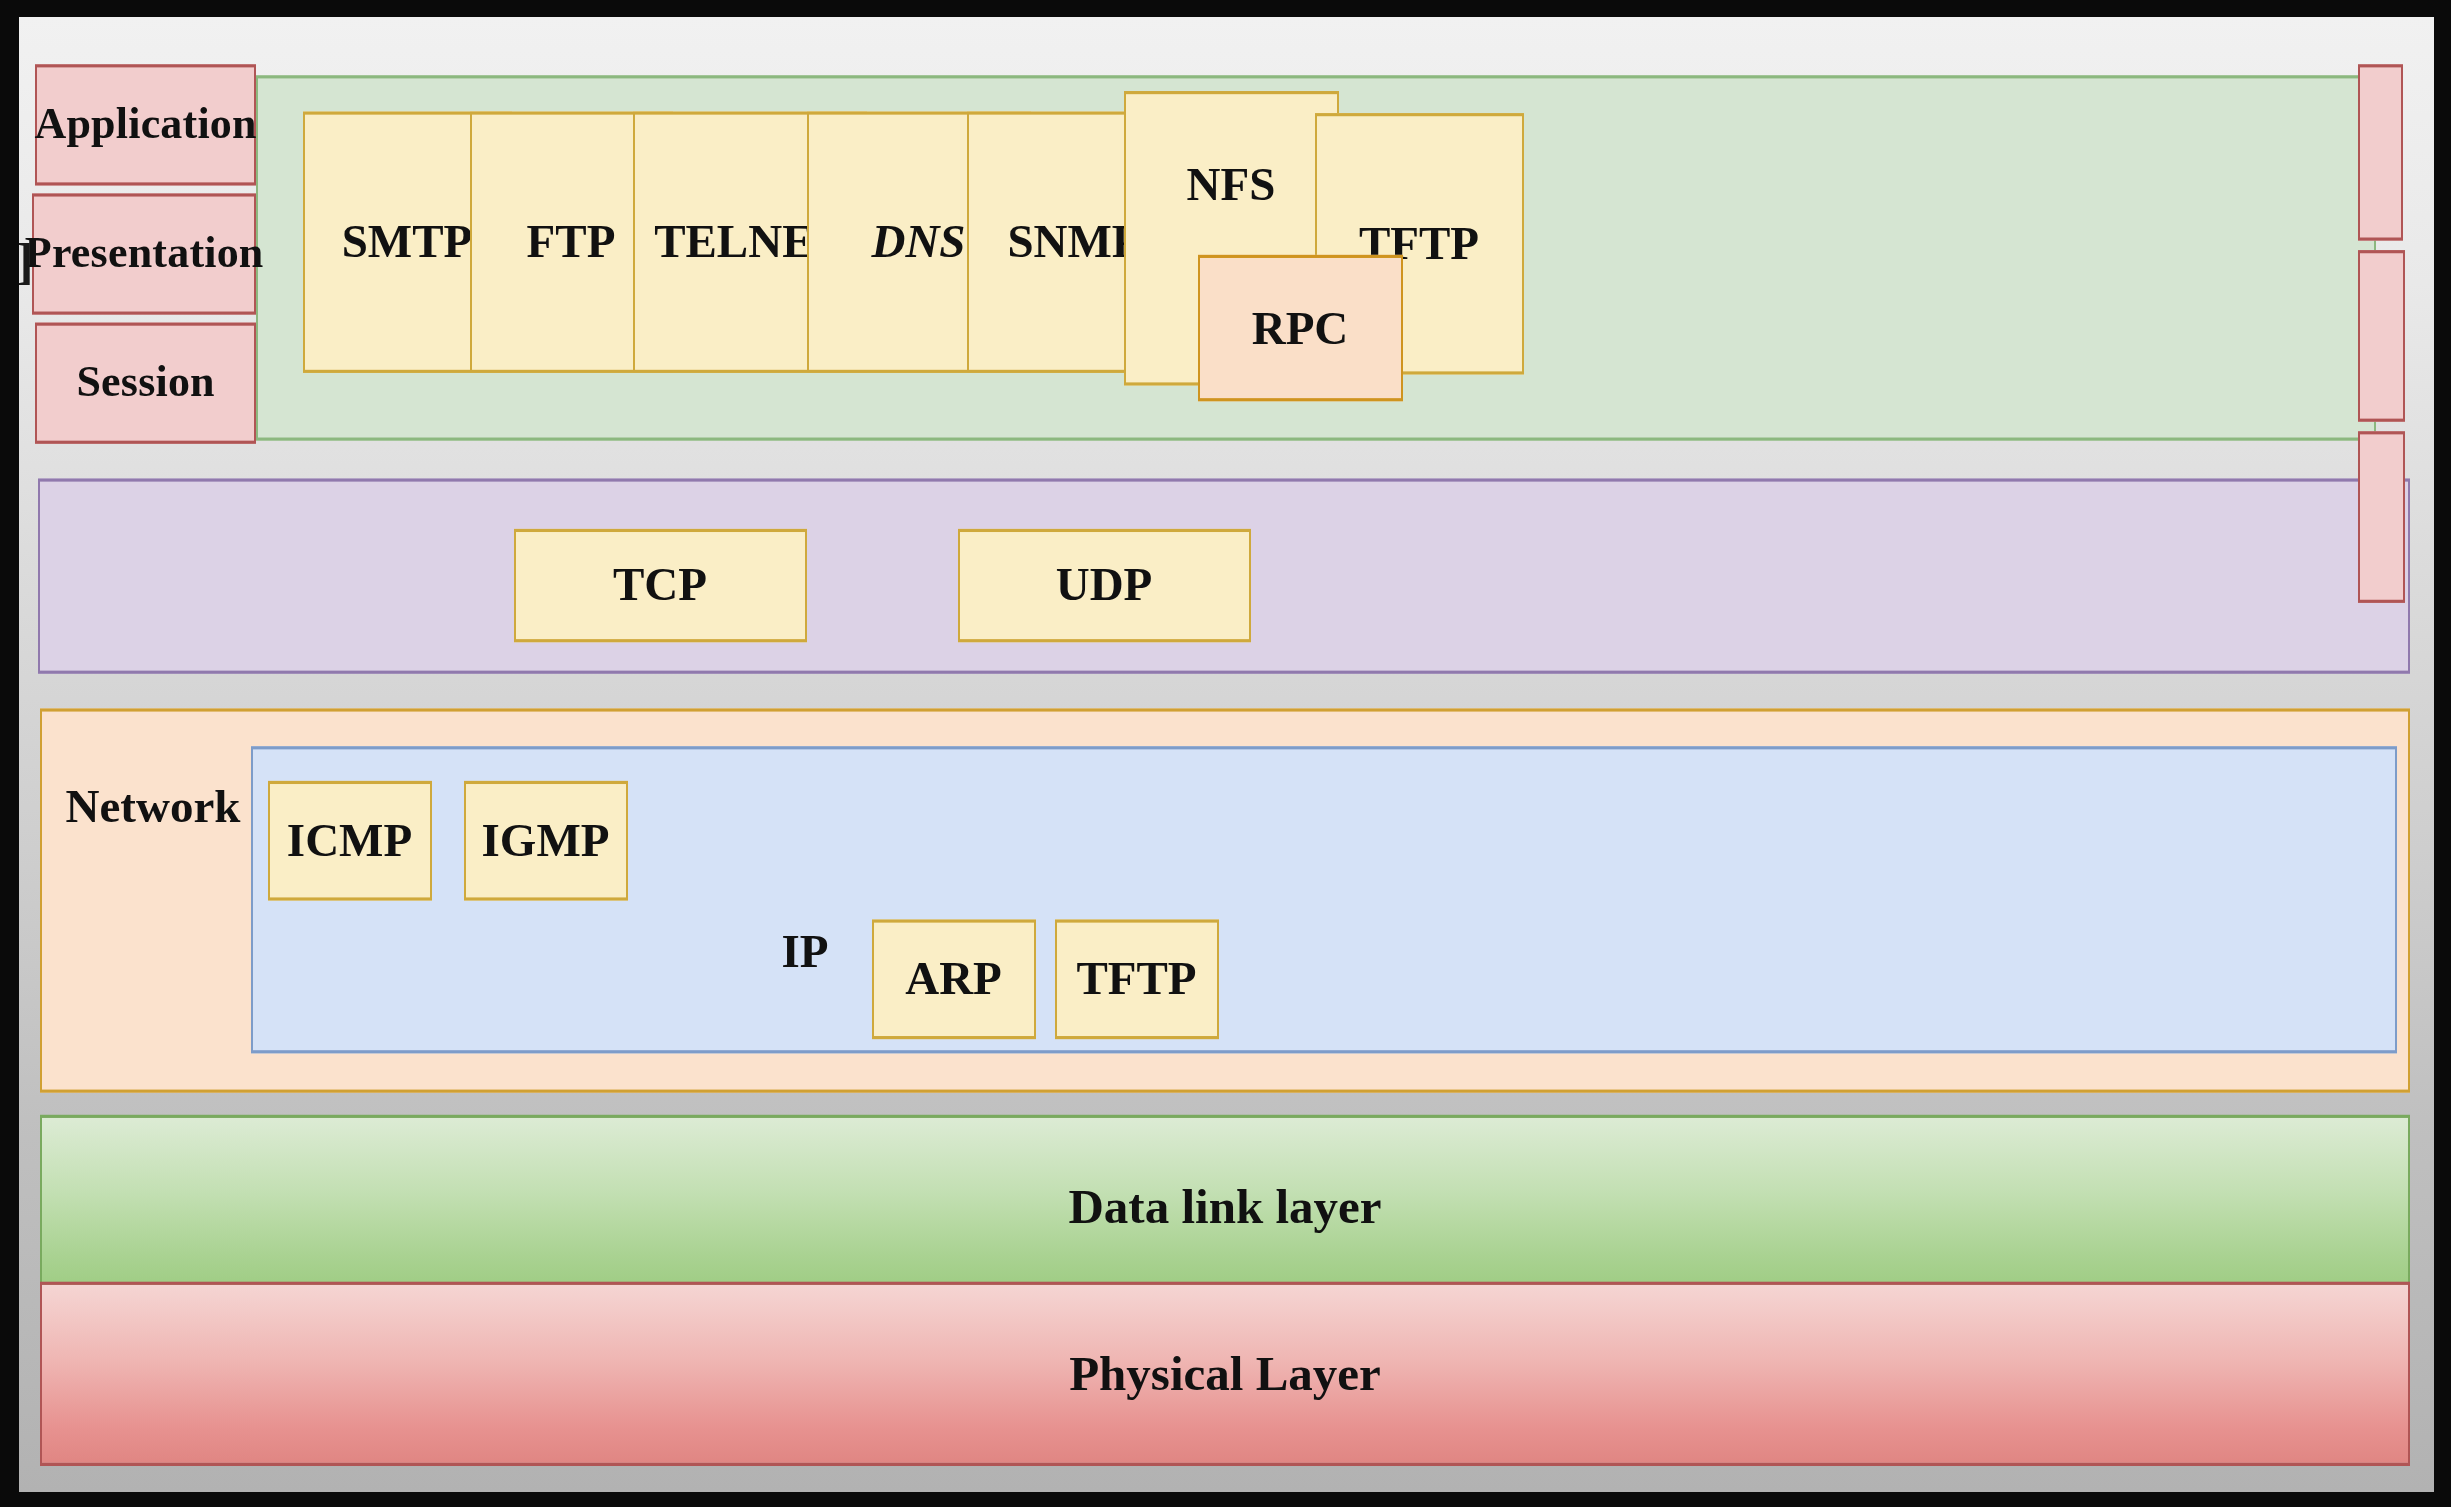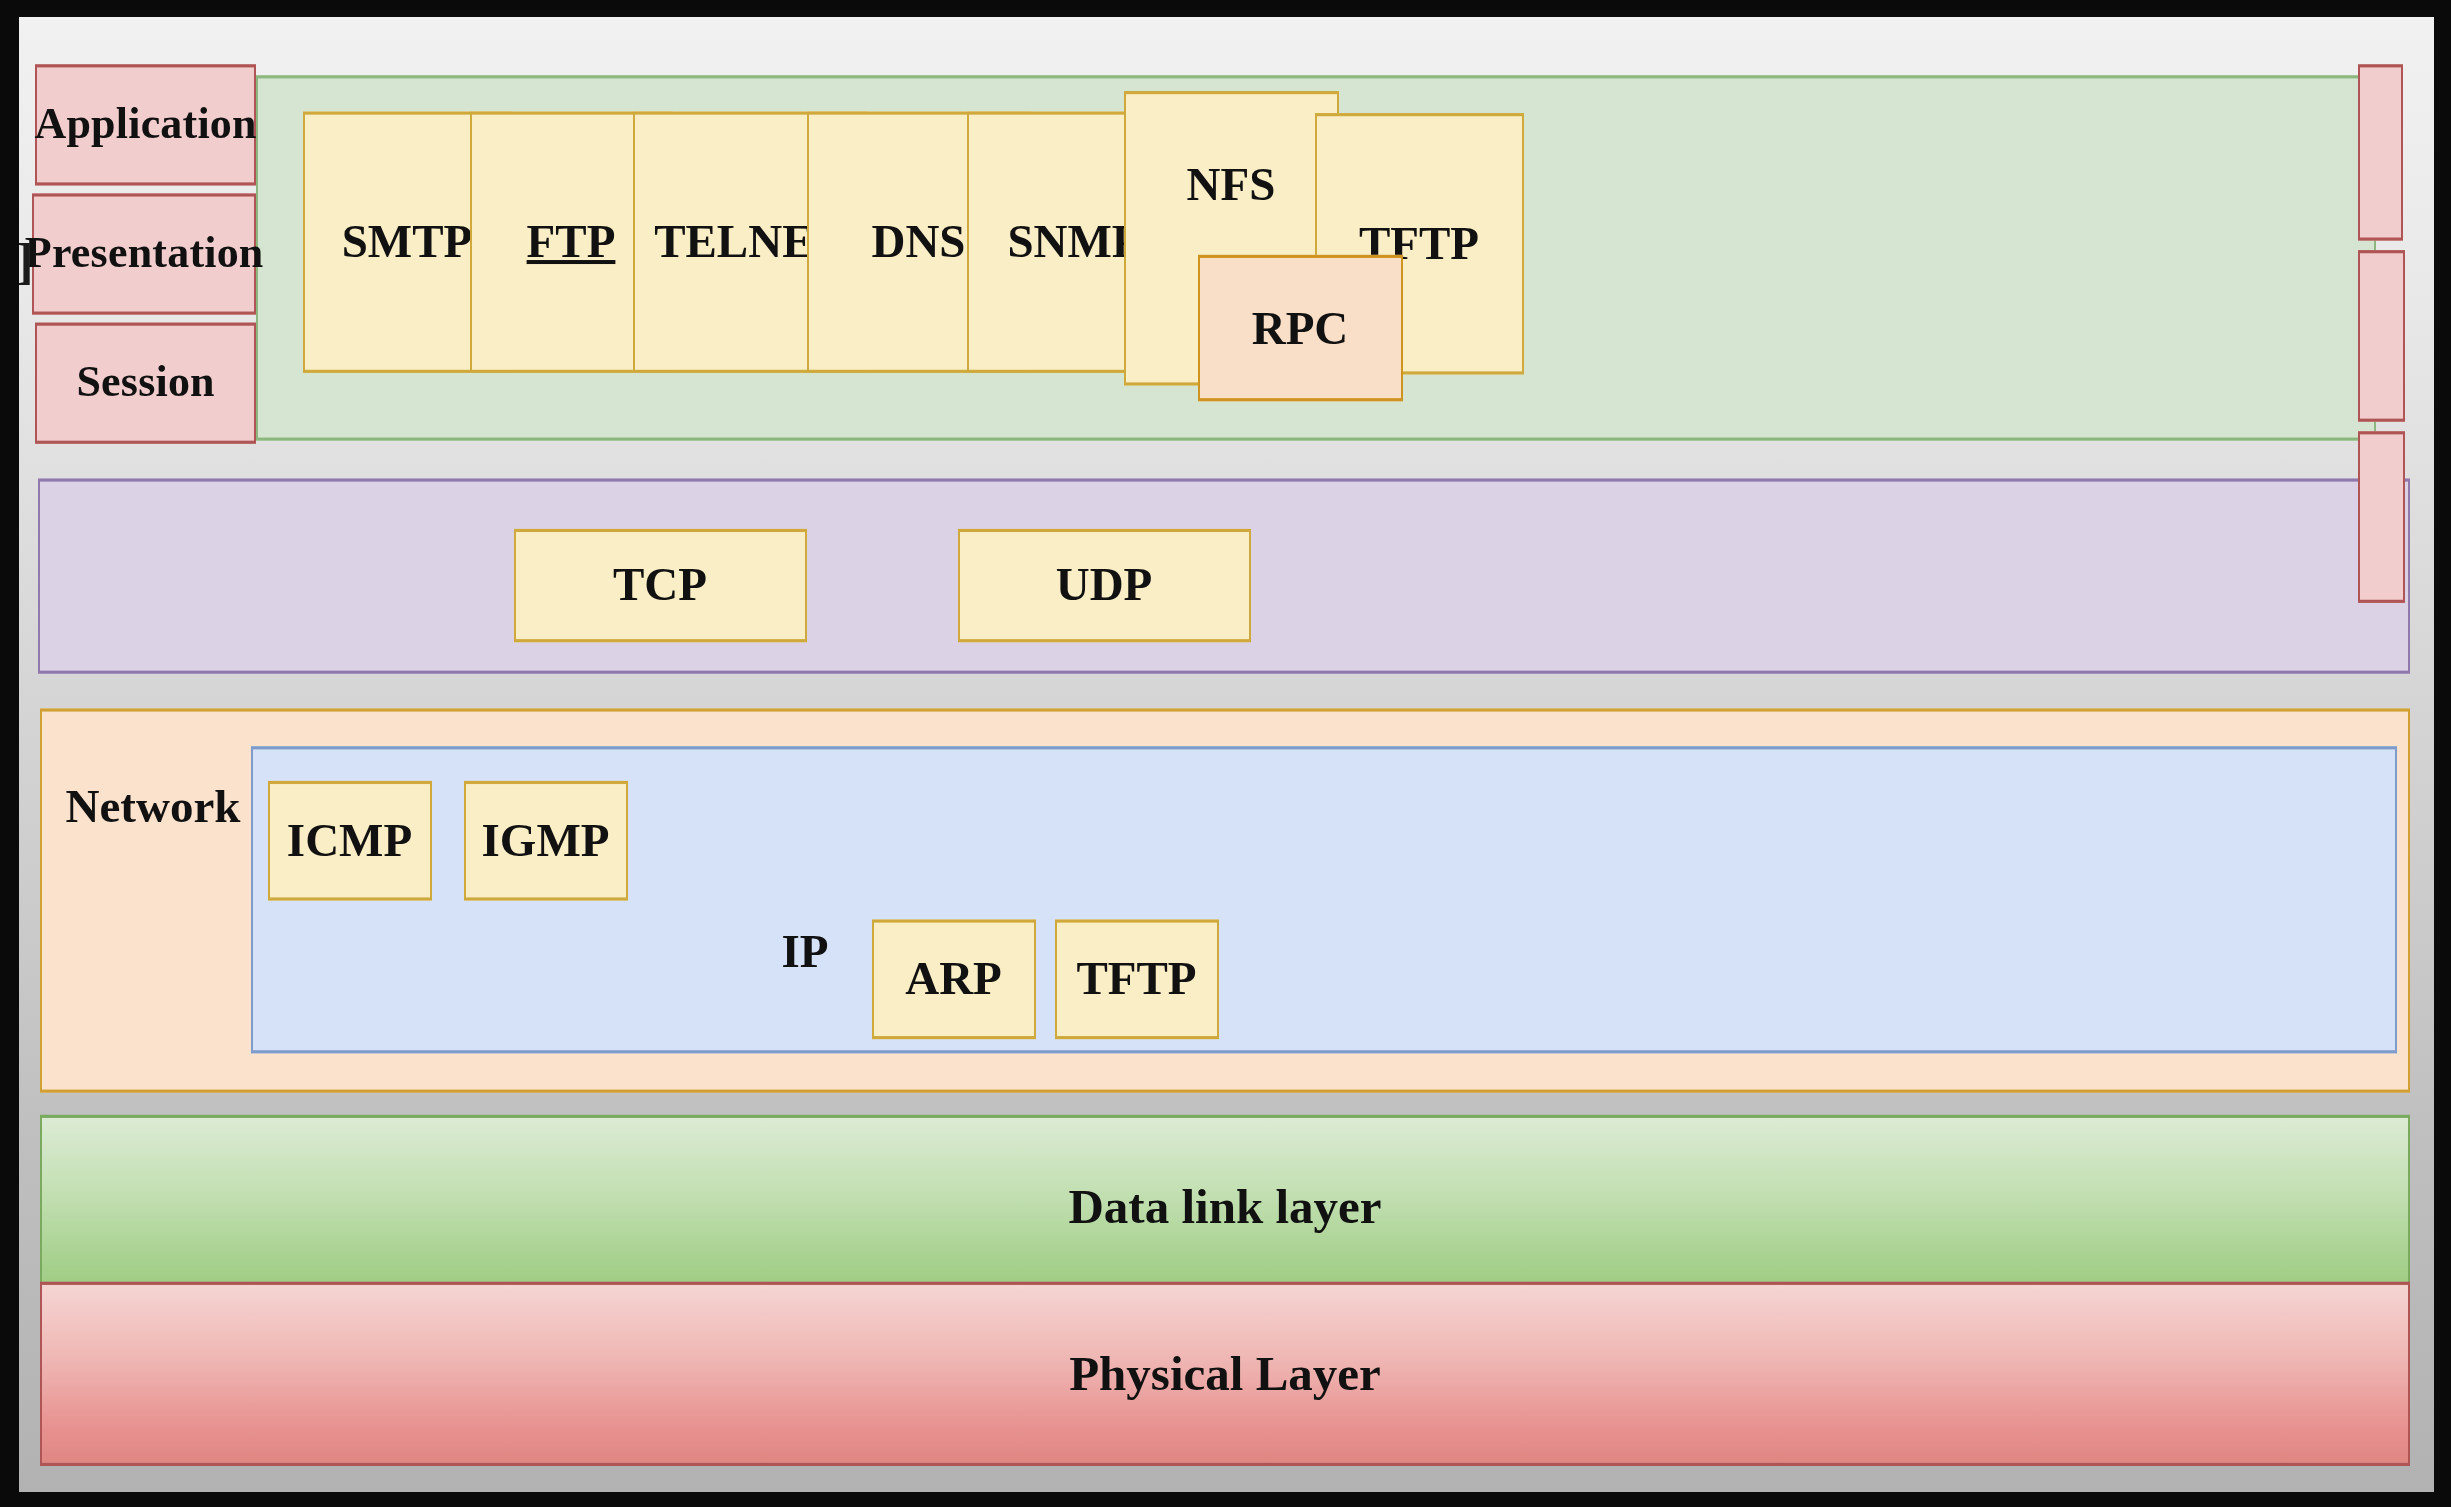"FTP" span { text-decoration: underline -> none }
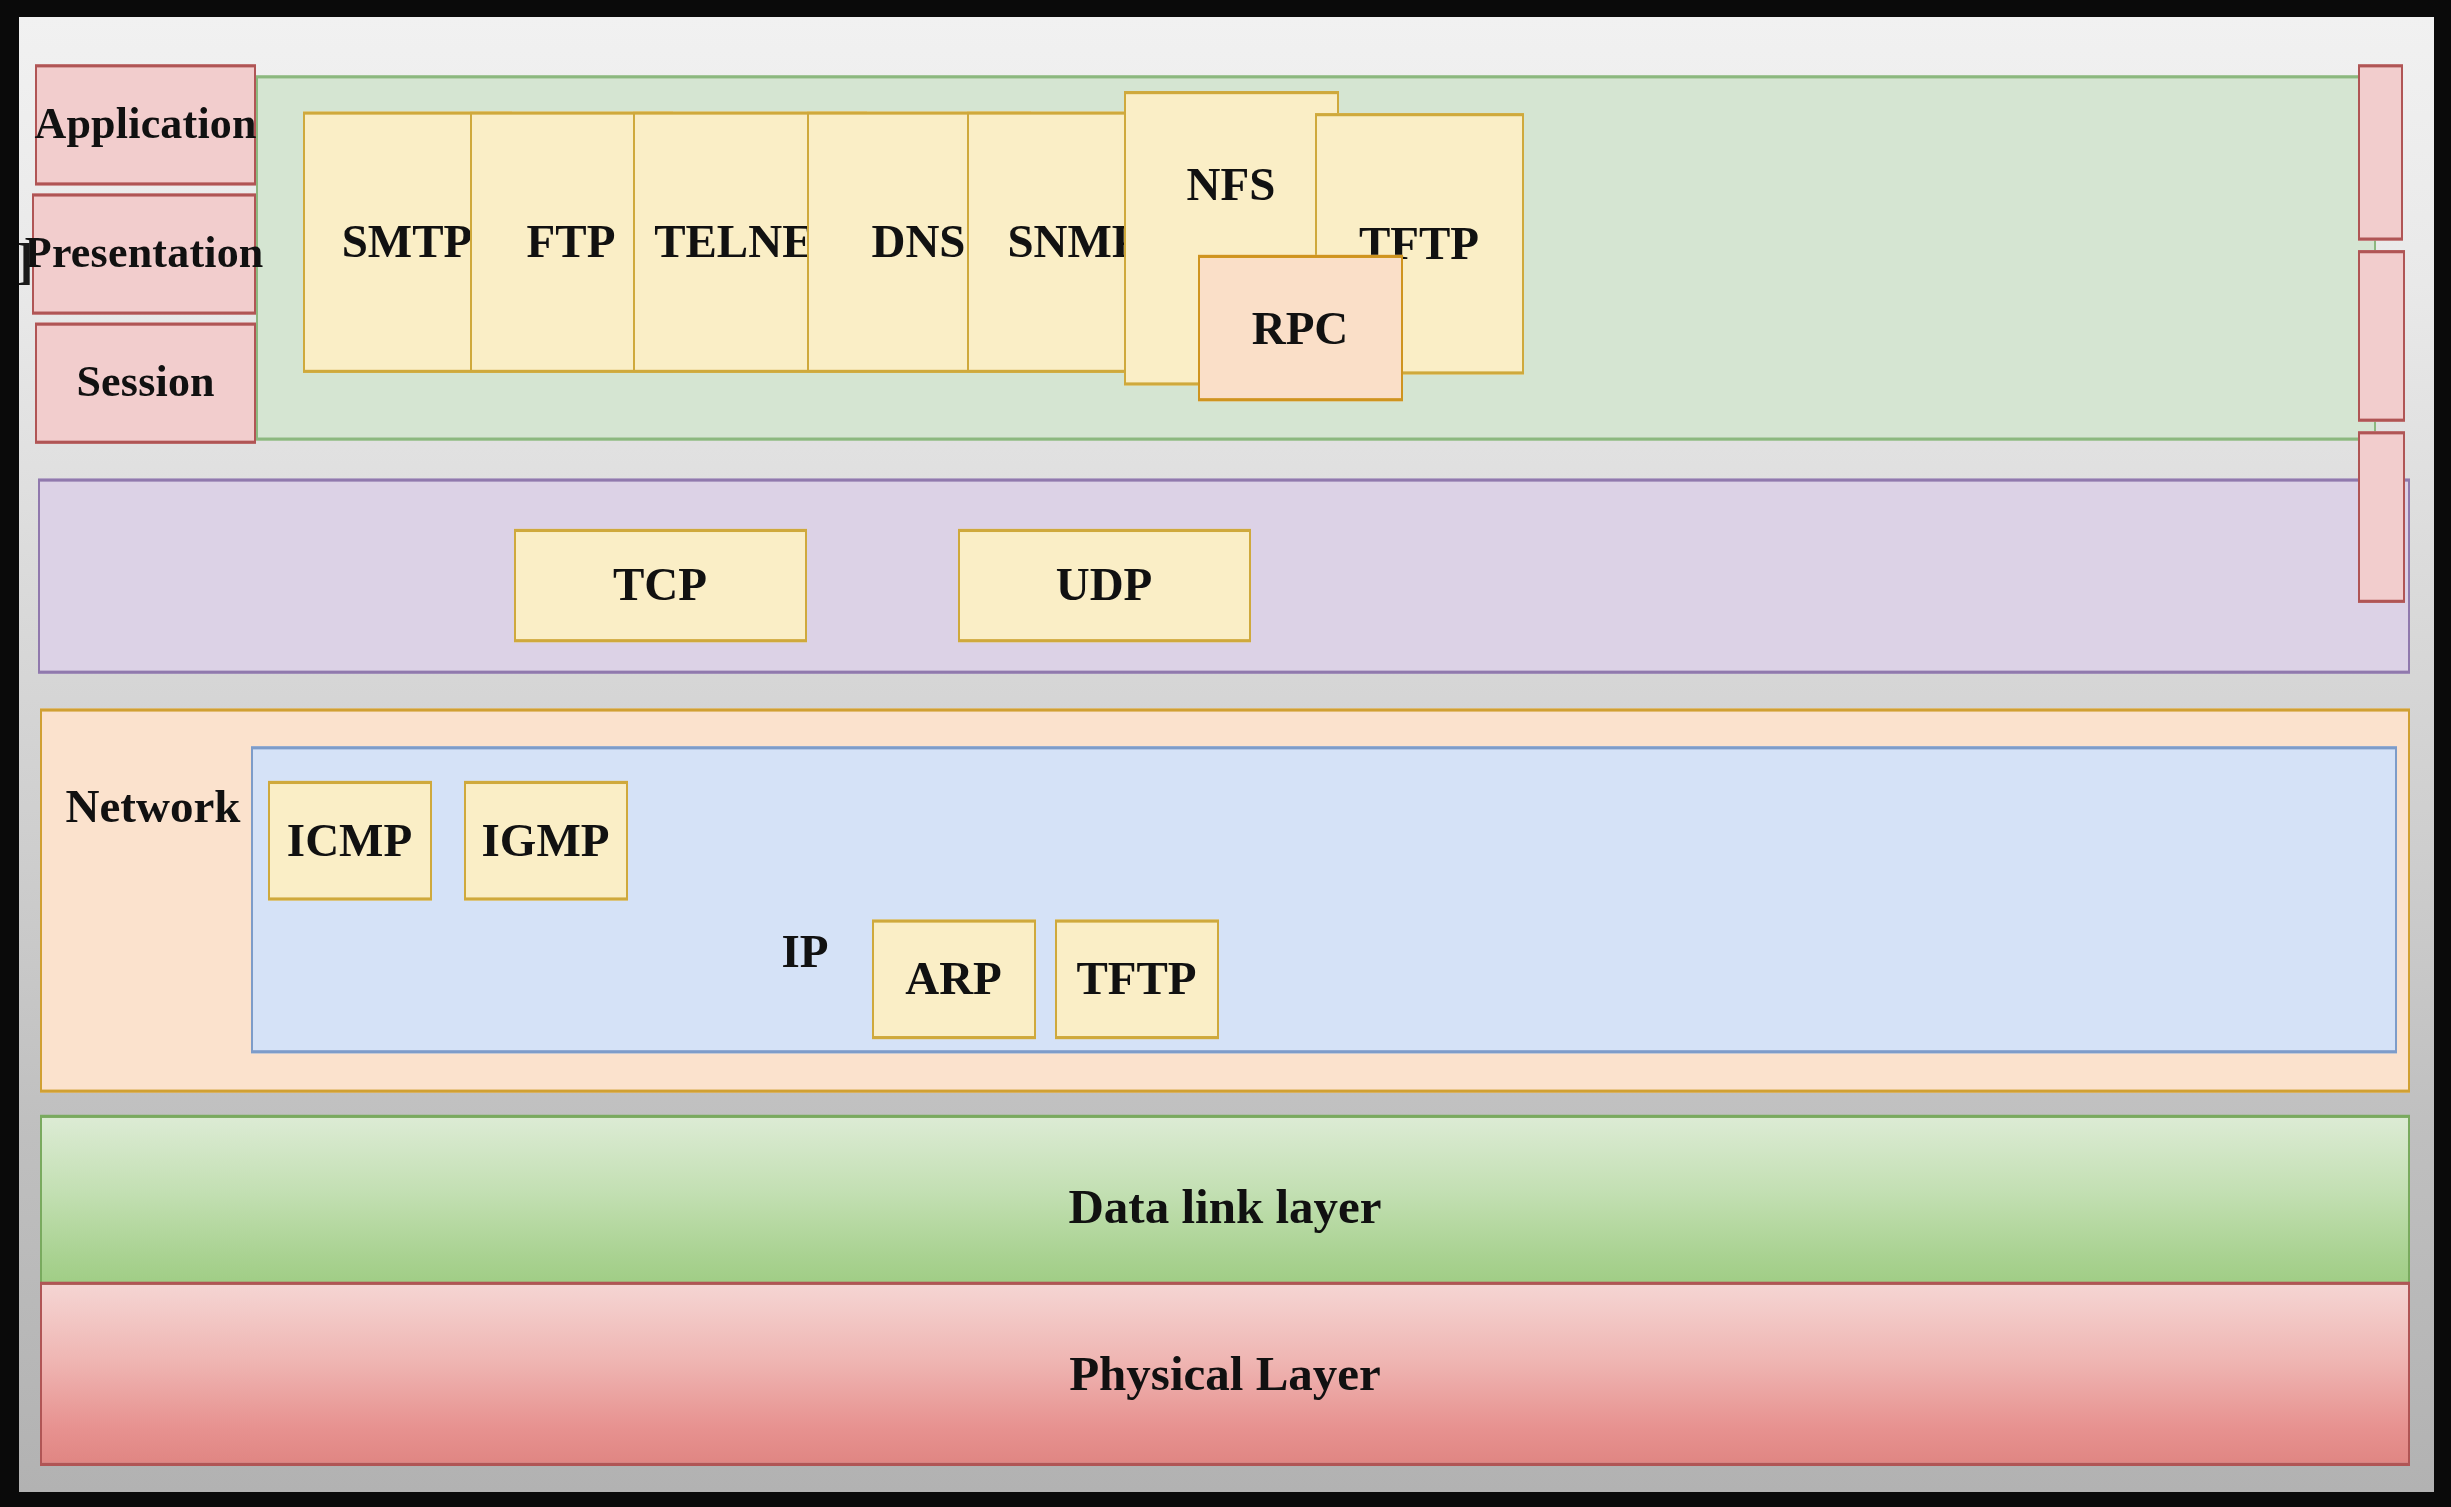"DNS" span { font-style: none -> italic }
